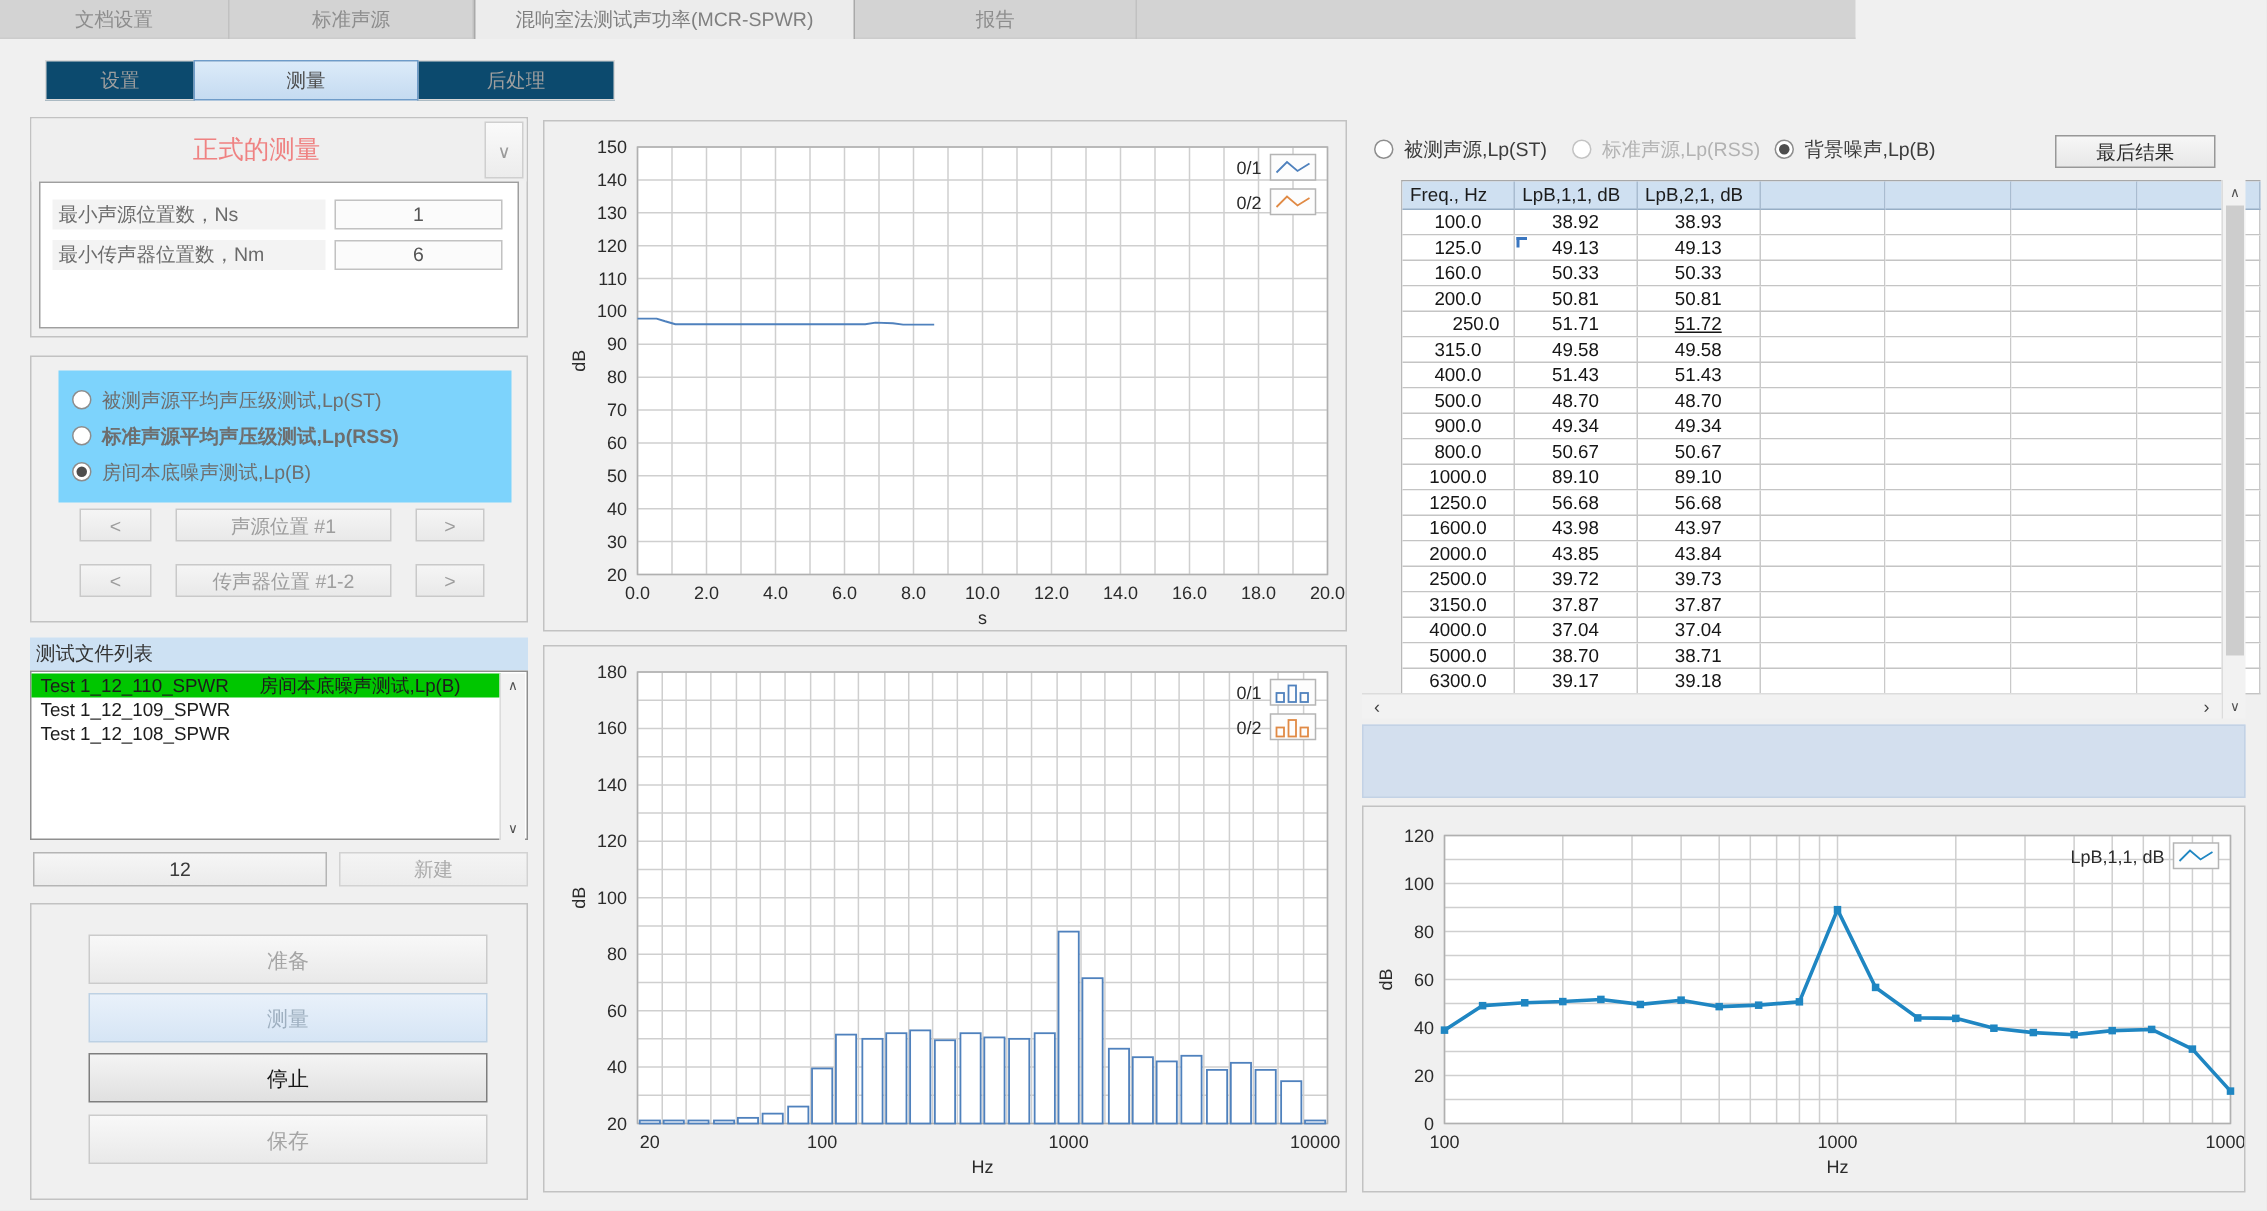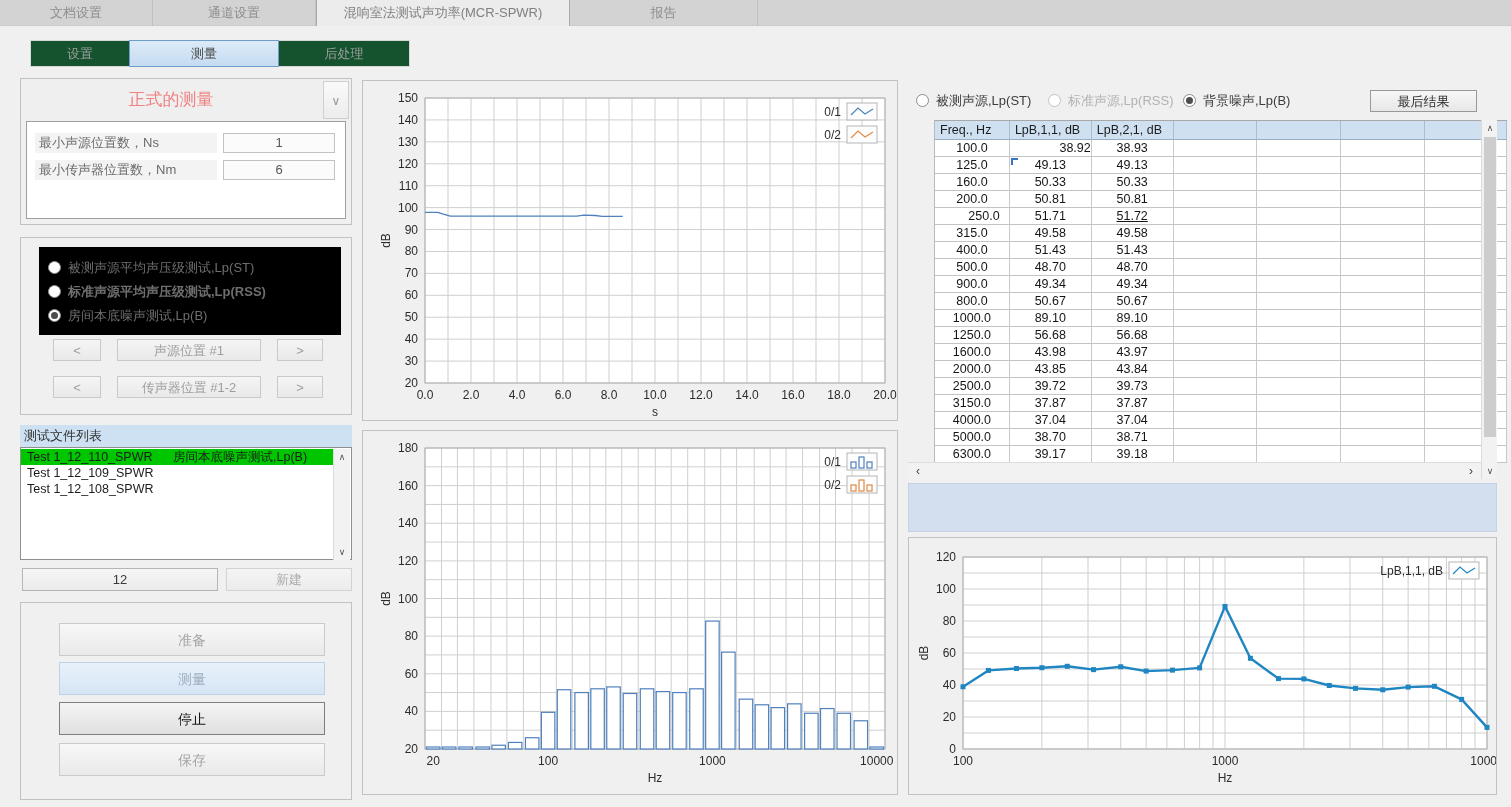"文档设置" #top-tabstrip { width: 1511px -> 1237px }
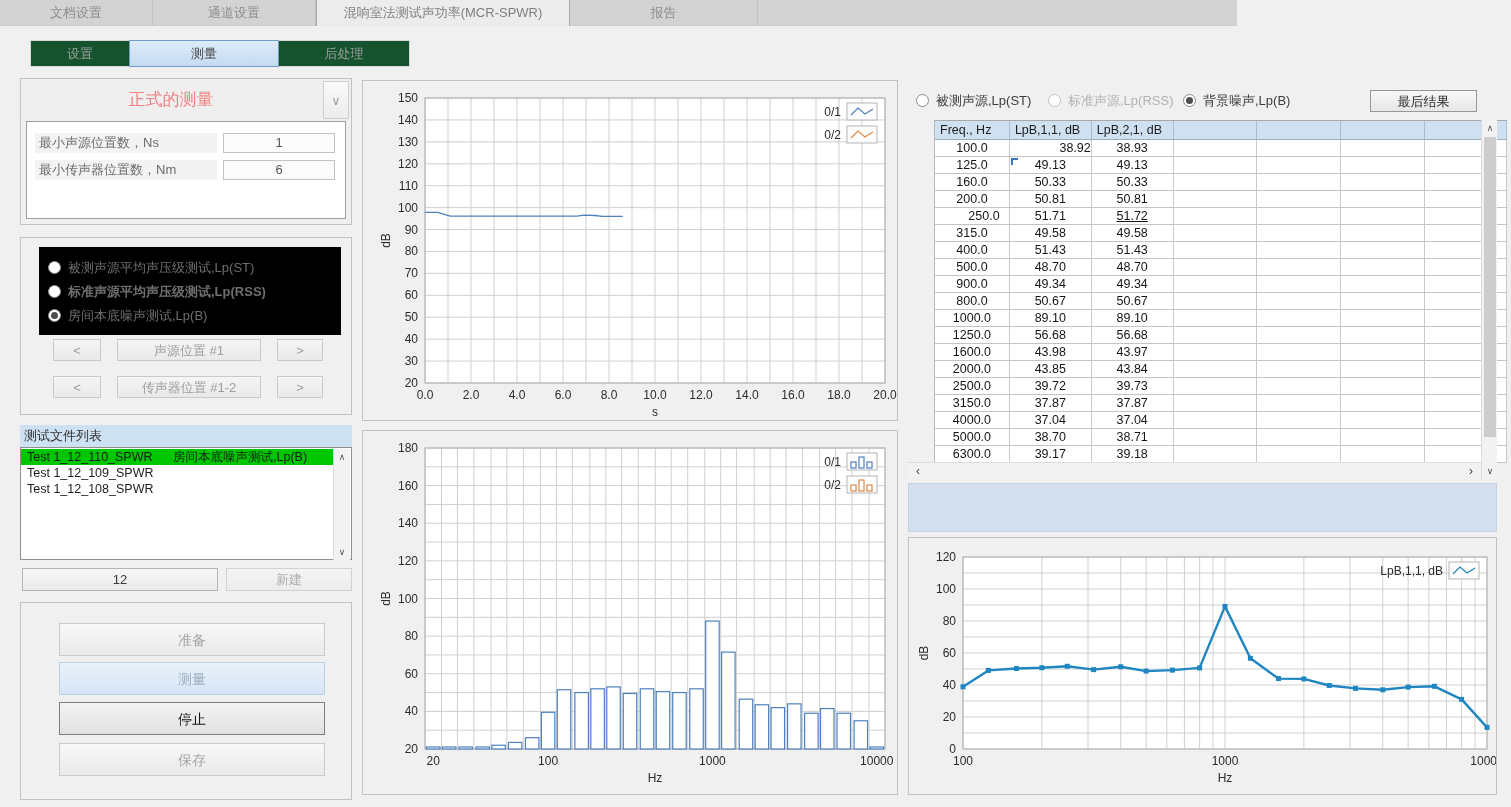"通道设置" div.top-tab { text: 通道设置 -> 标准声源 }
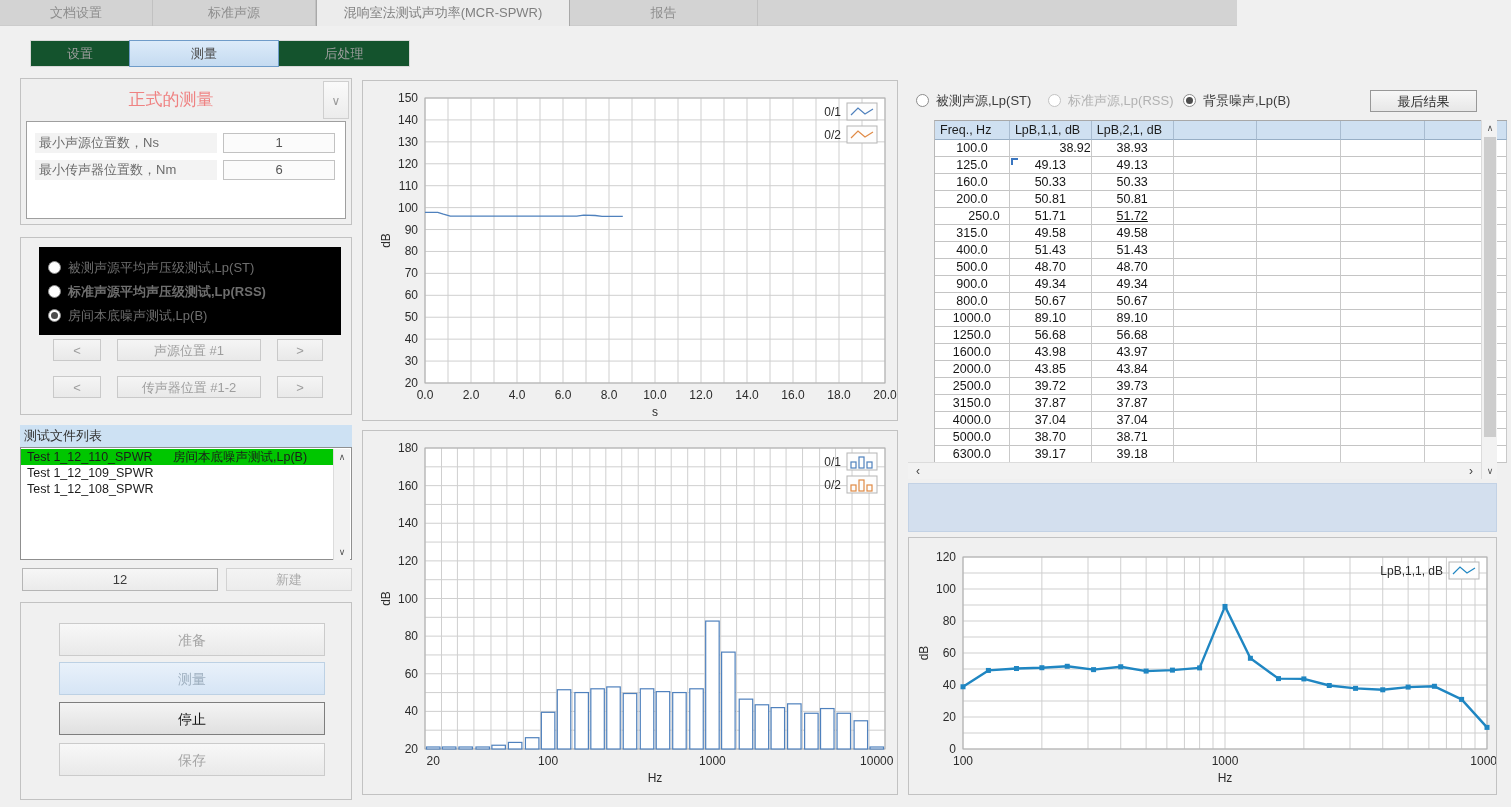"设置" .sub-tab { background: #14532d -> #0c4a6e }
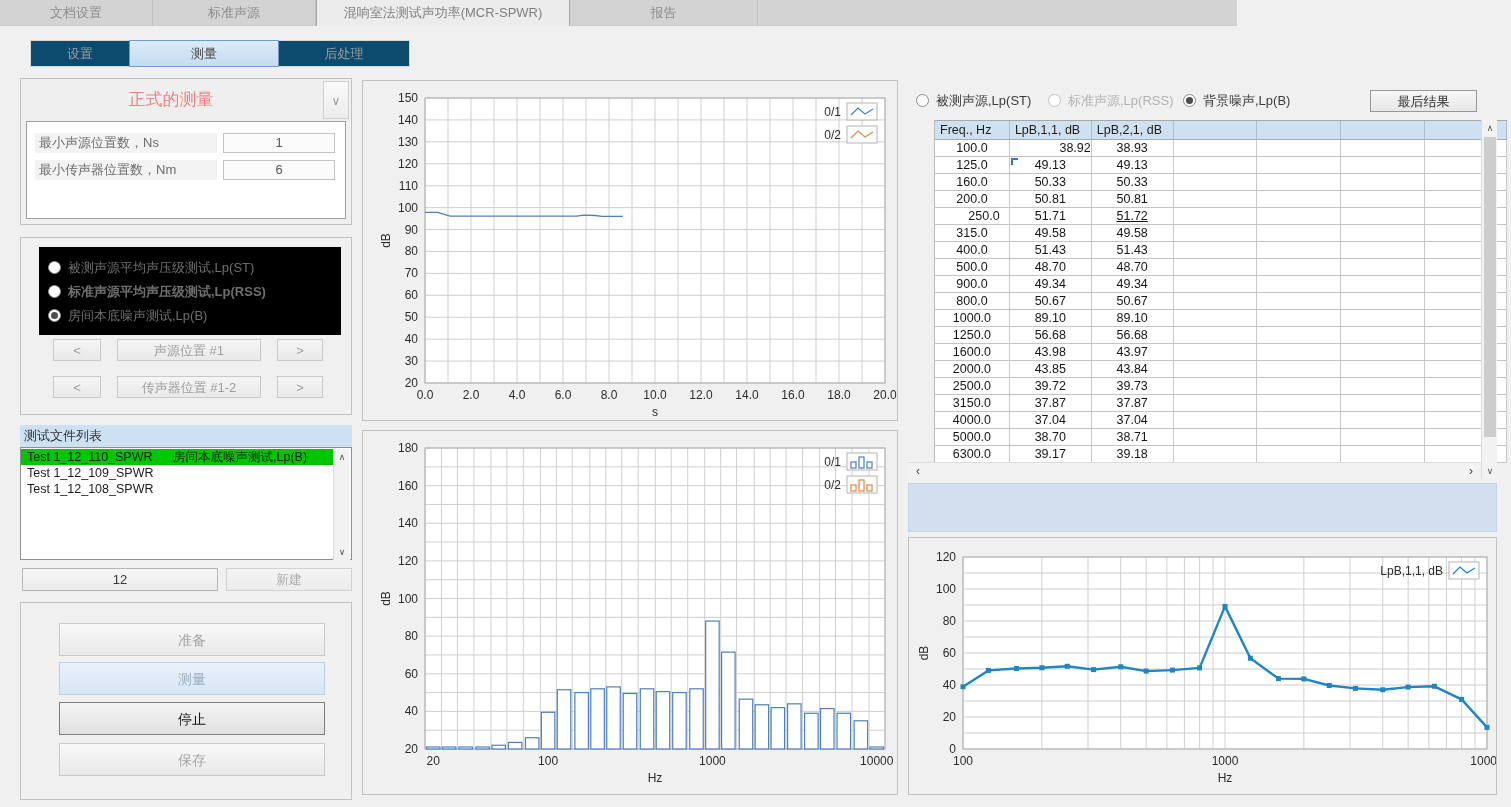"38.92" div.td { text-align: right -> none }
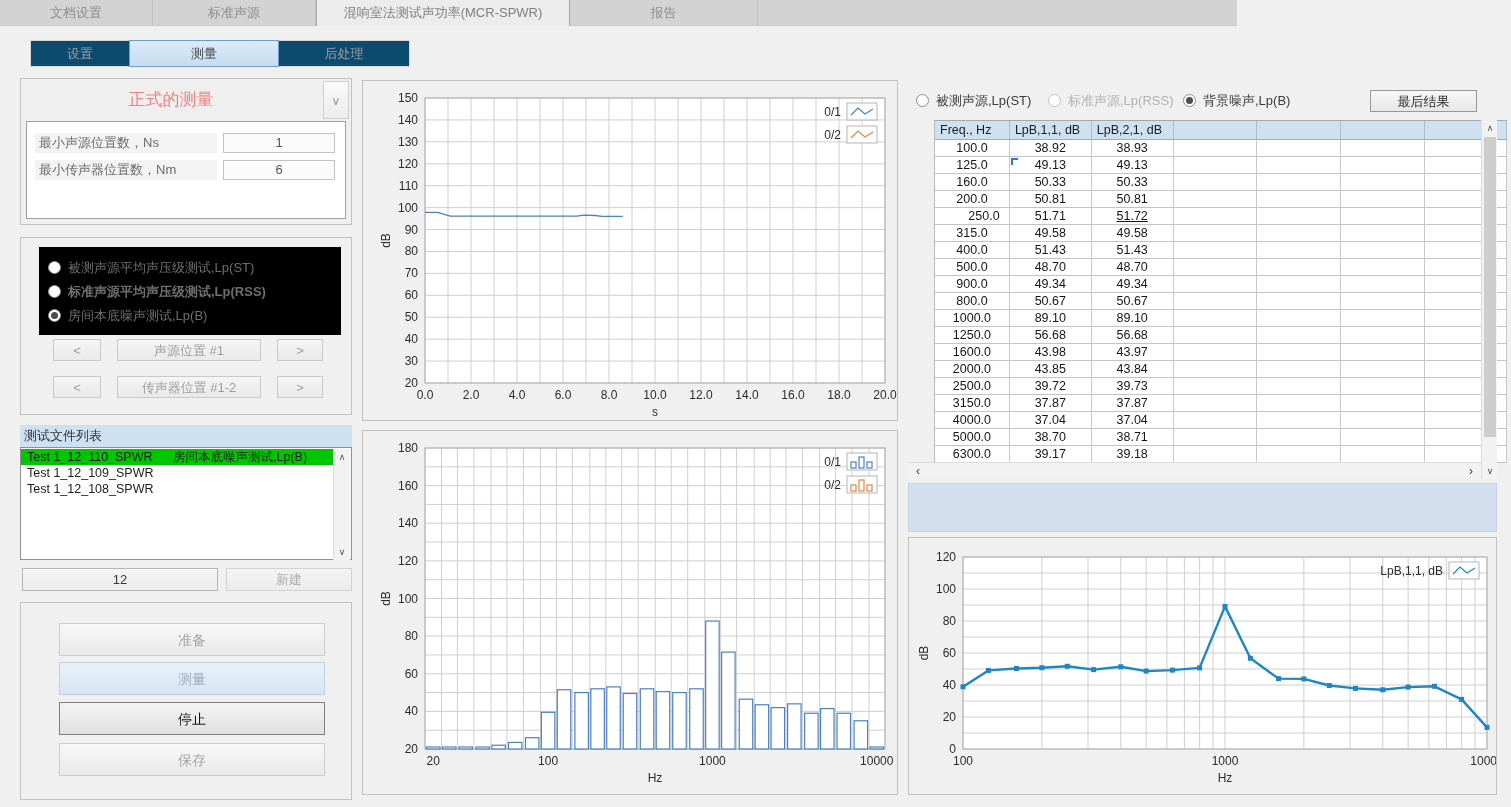"被测声源平均声压级测试,Lp(ST)" .radio-box { background: #000000 -> #7dd3fc }
